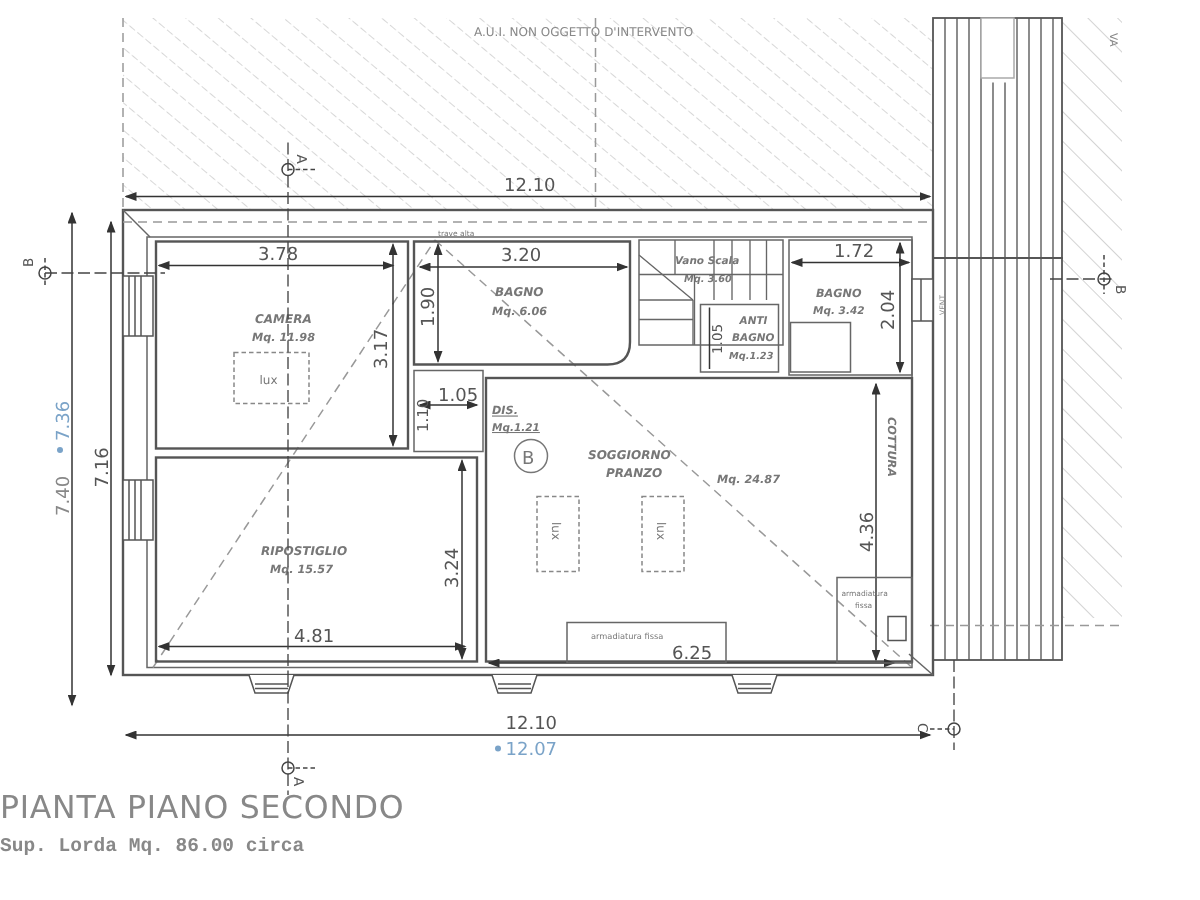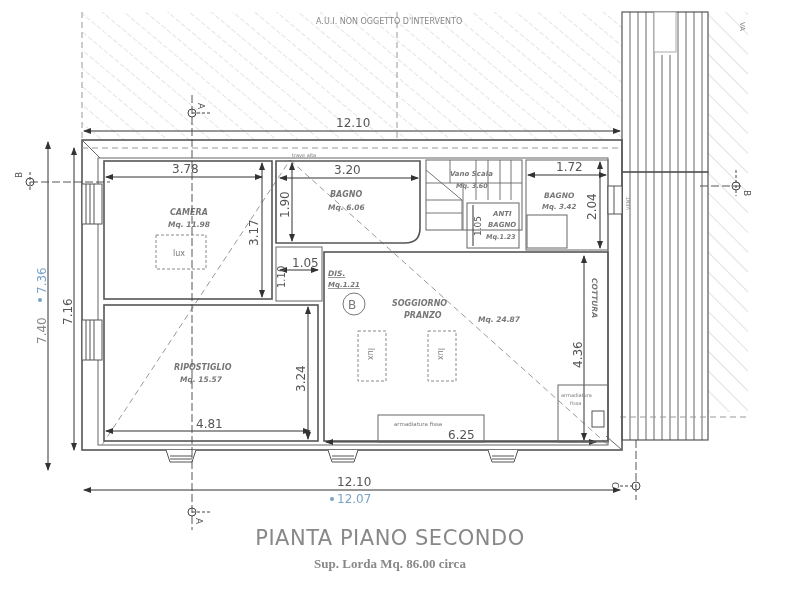"PIANTA PIANO SECONDO" .title { text-align: center -> left }
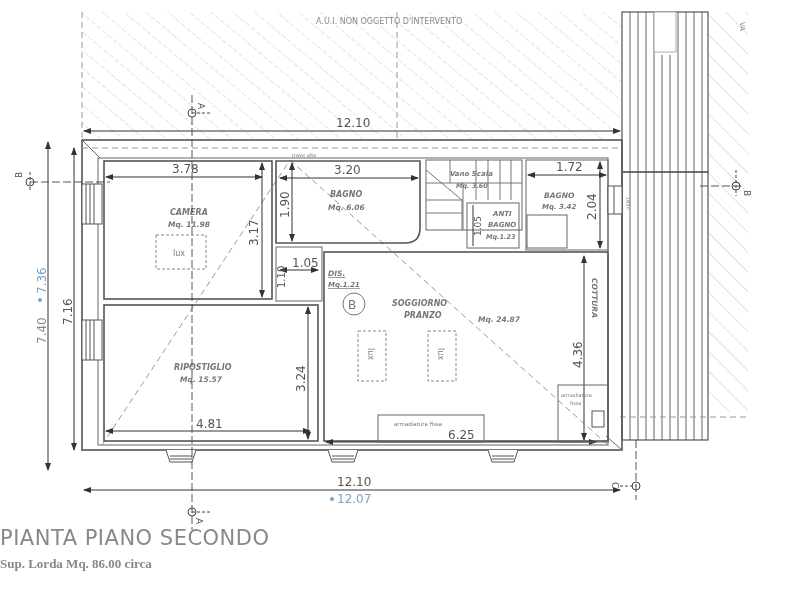"Sup. Lorda Mq. 86.00 circa" #title-sub { font-family: Liberation Serif, serif -> Liberation Mono, monospace }
